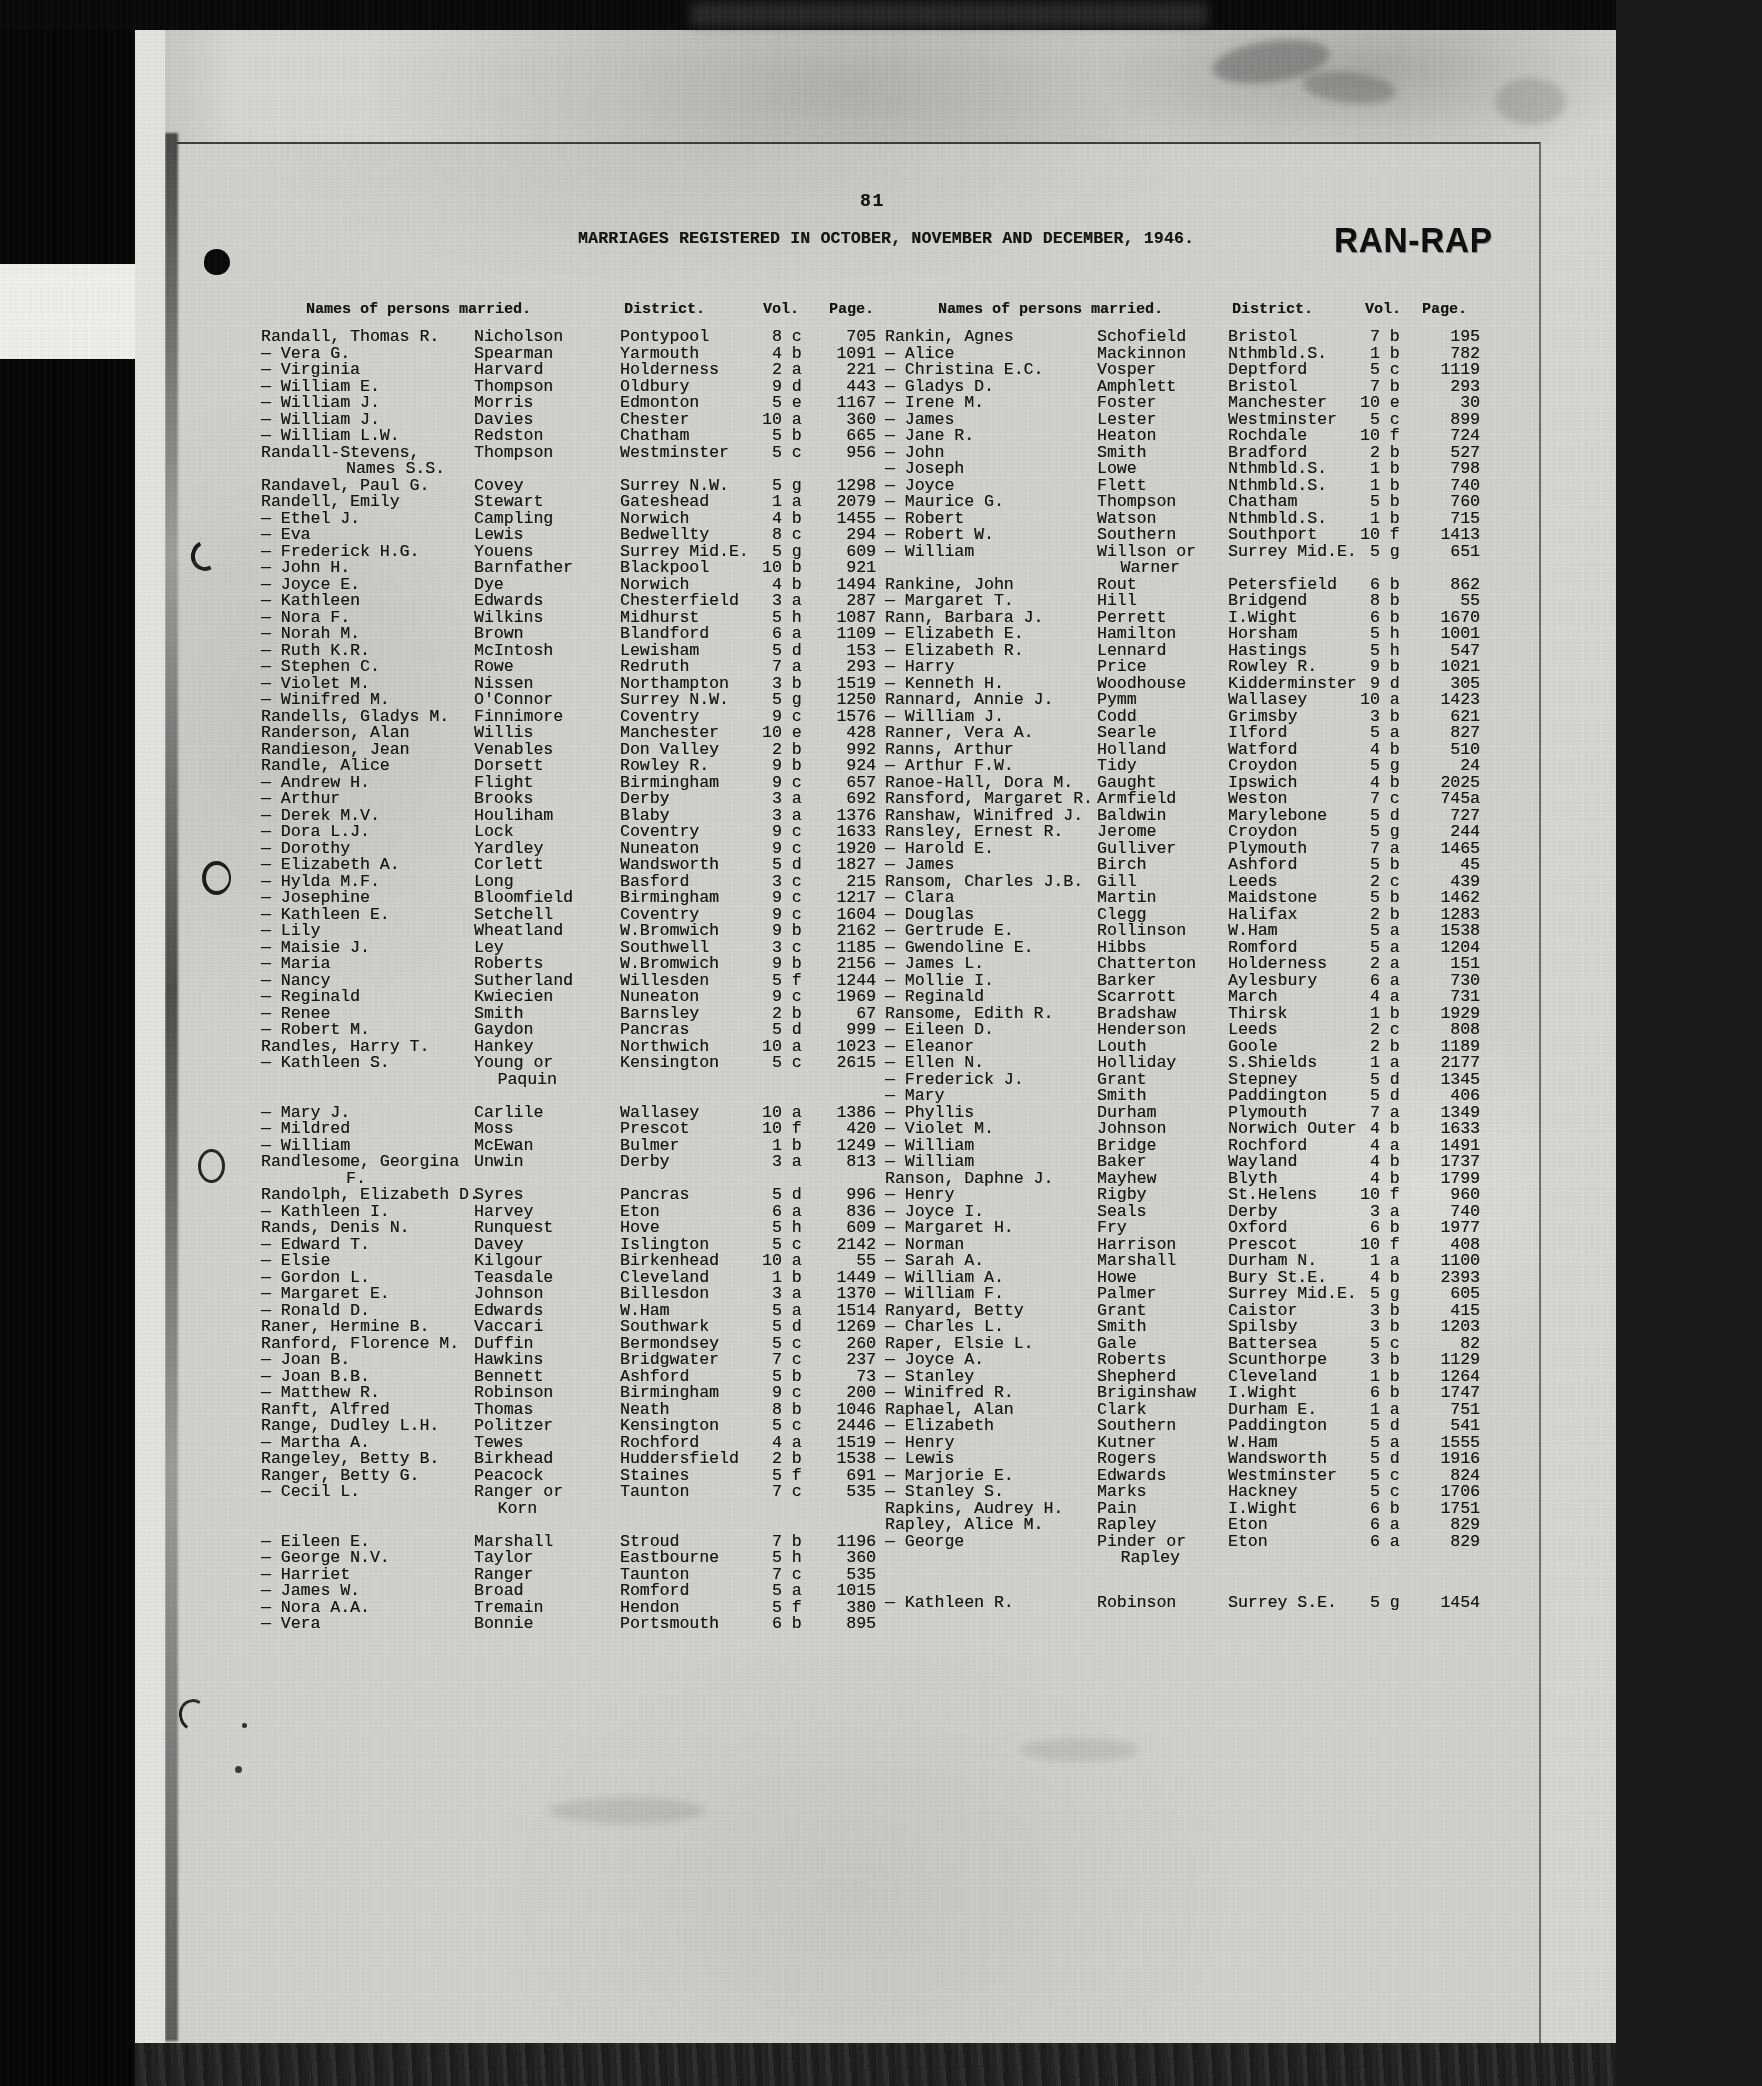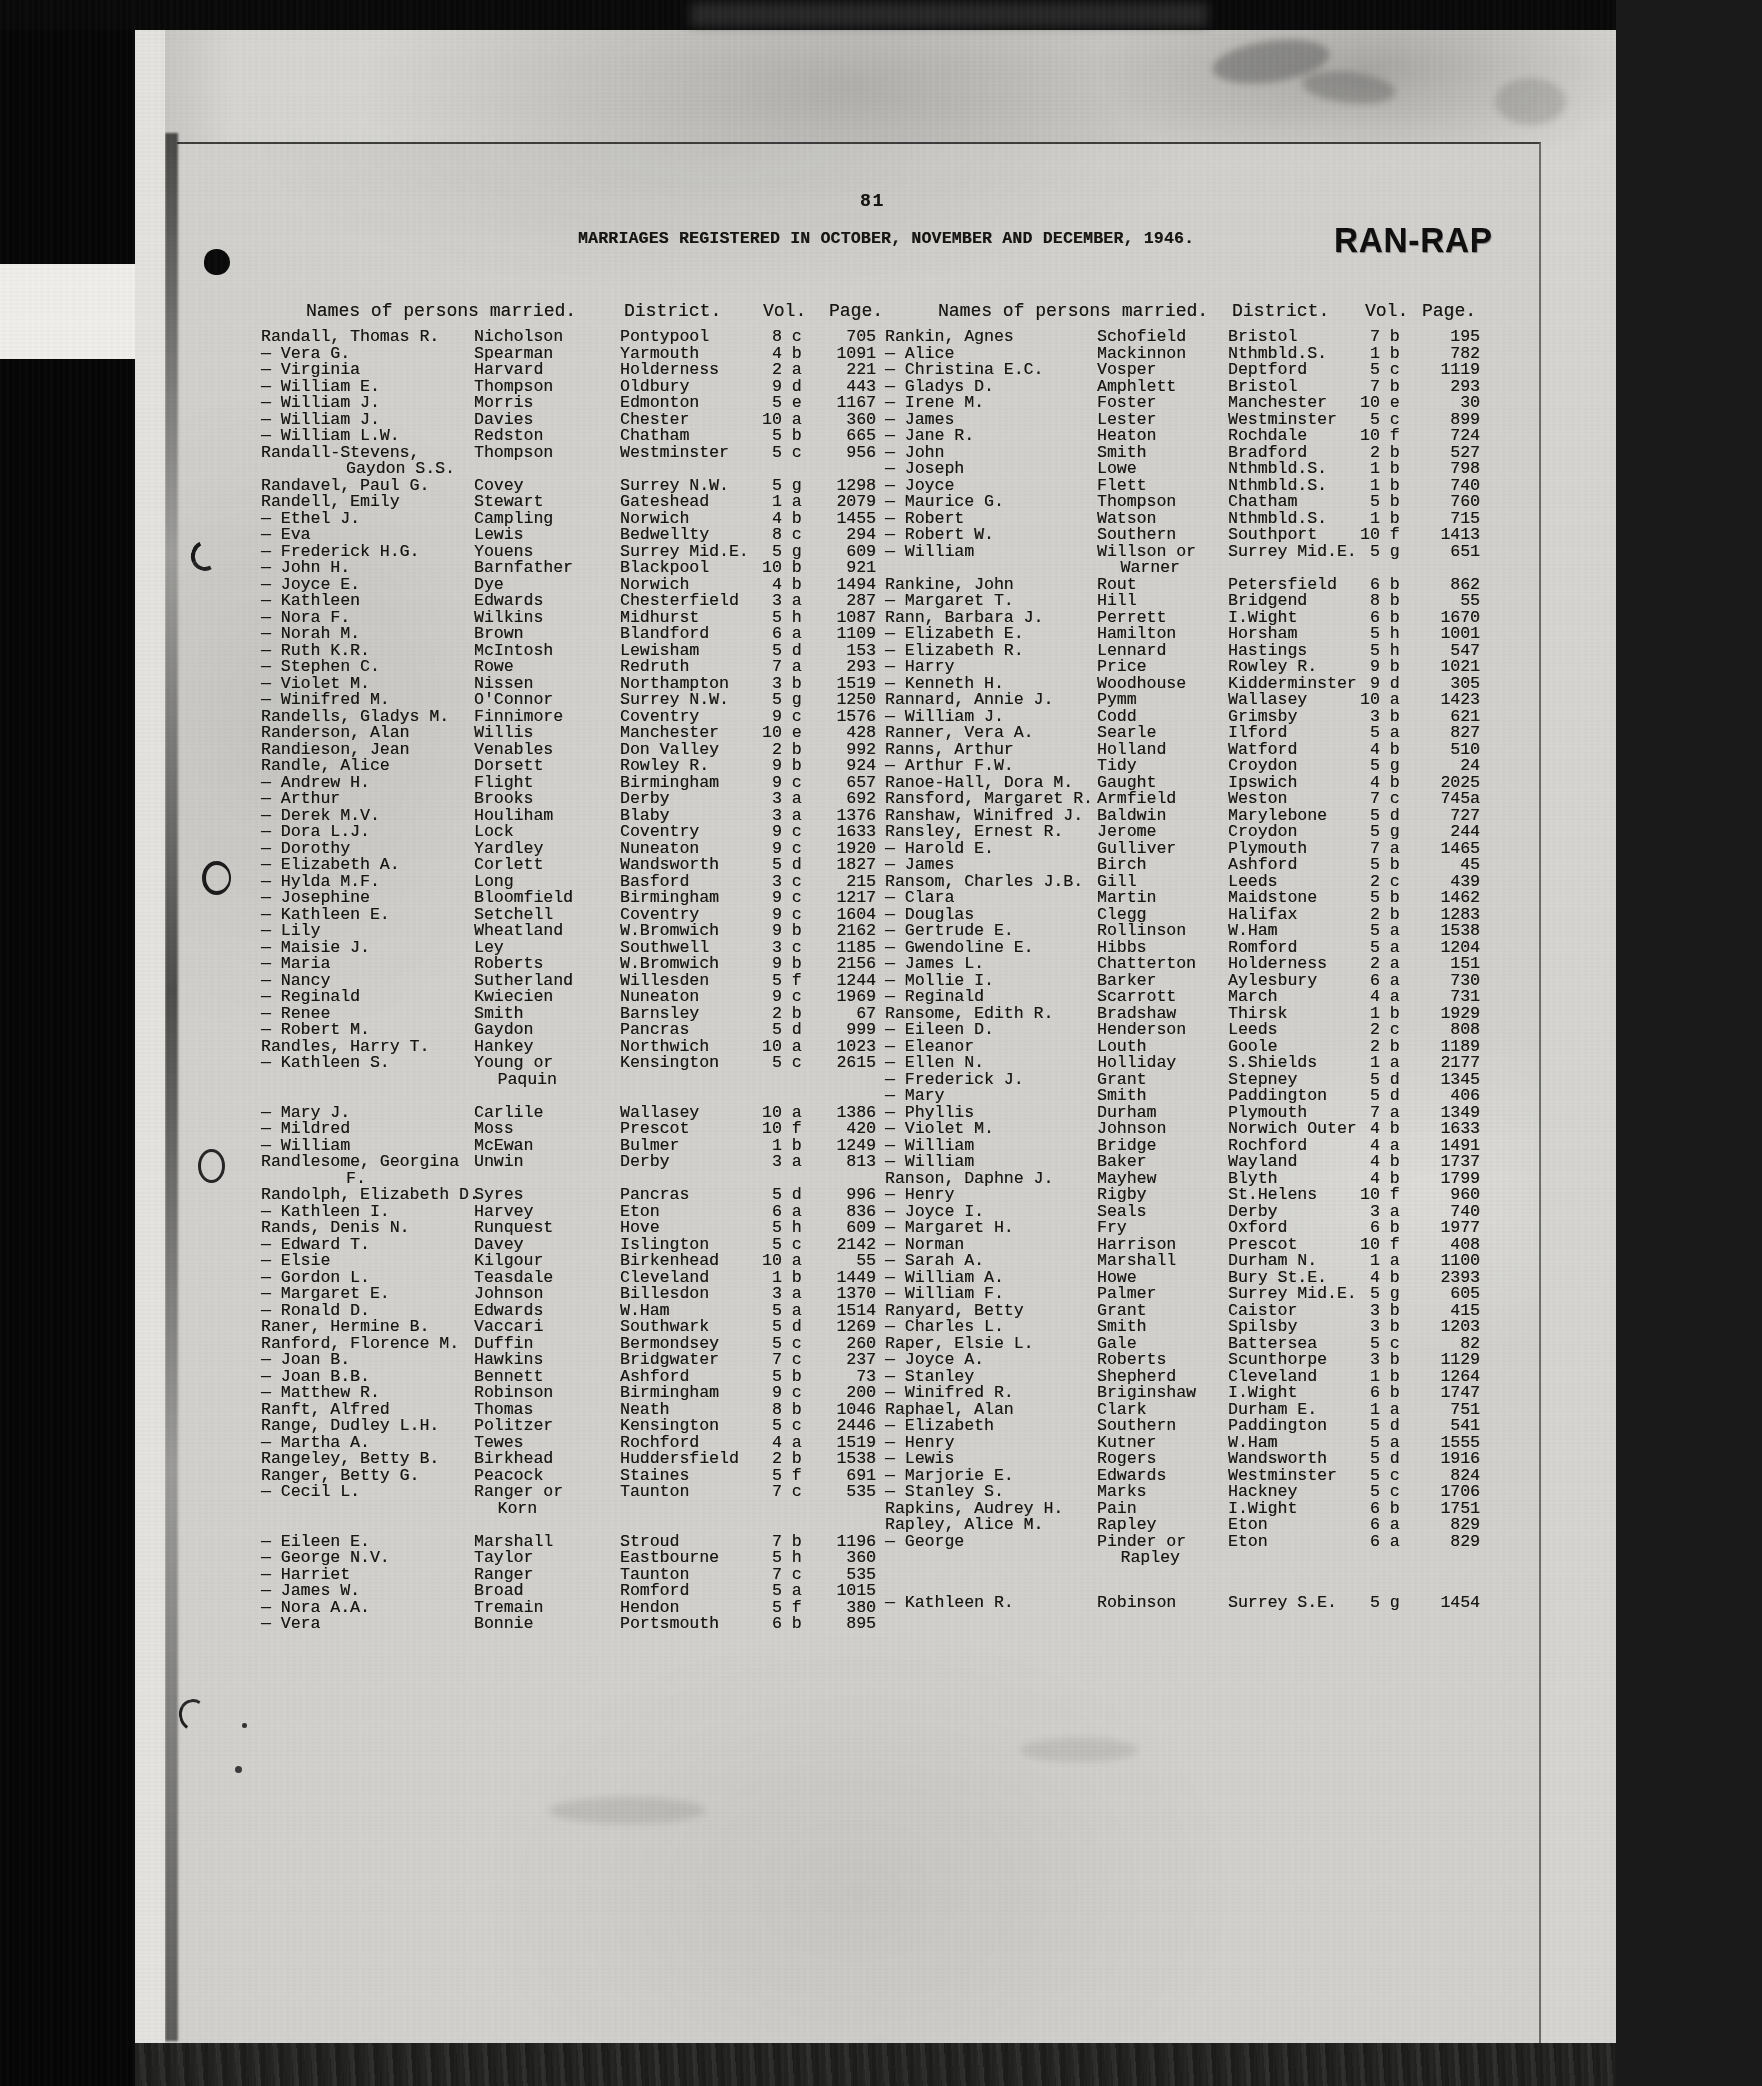"Names of persons married." .colhead { font-size: 18px -> 15px; font-weight: normal -> bold }
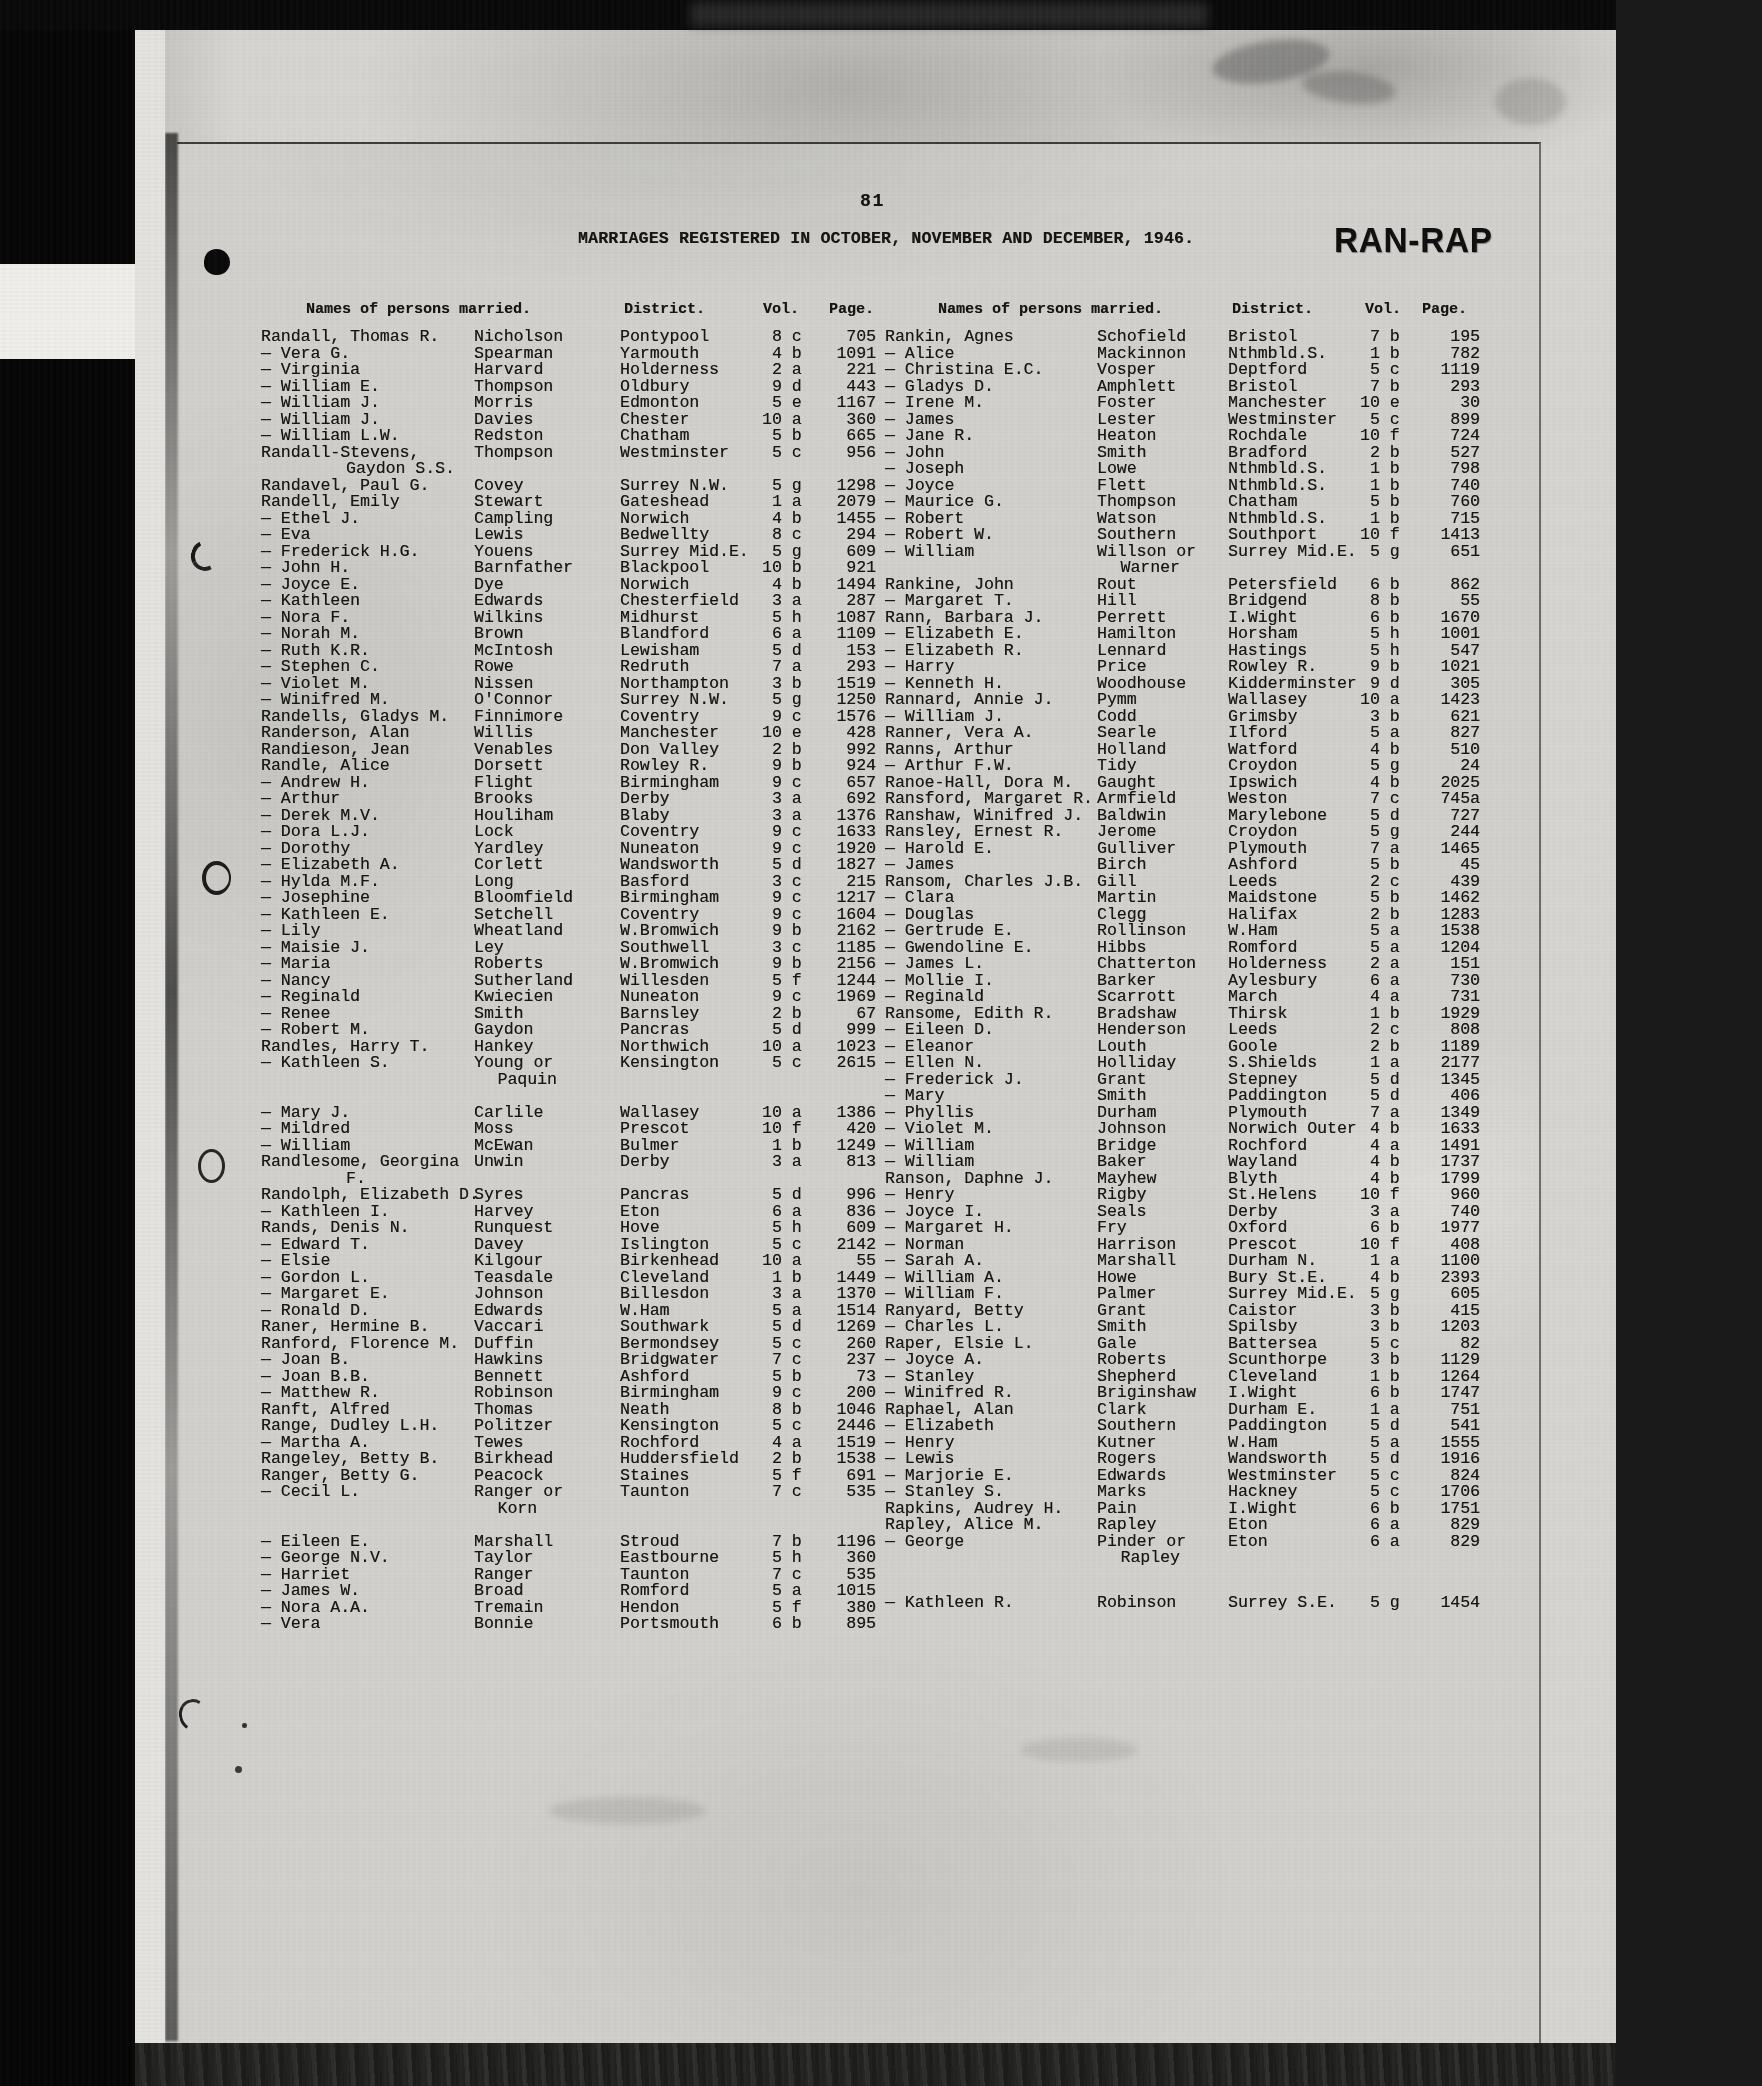"Gaydon S.S." span.cell { text: Gaydon -> Names }
